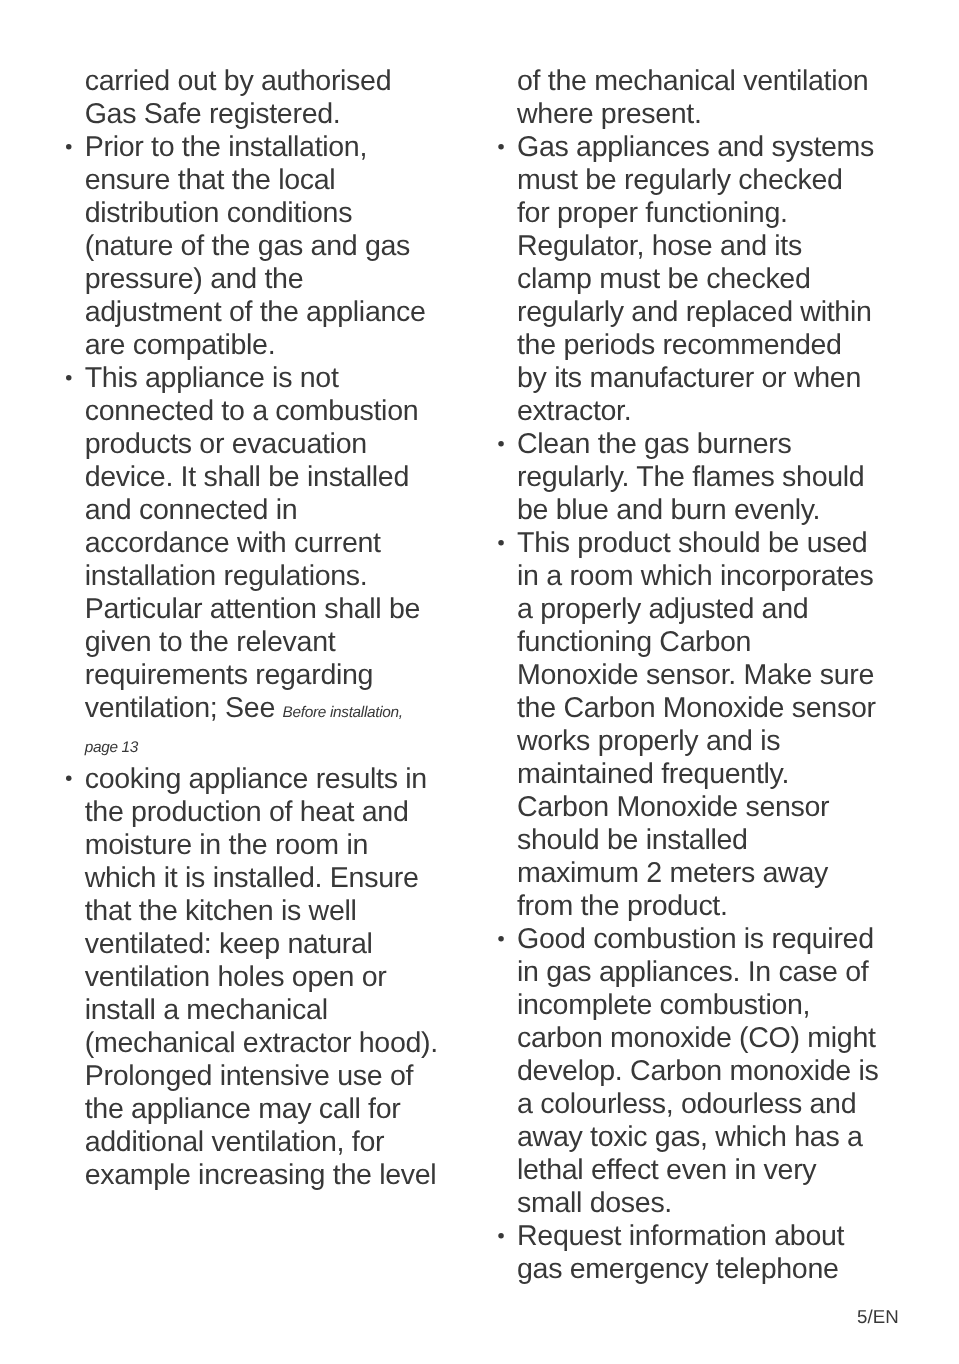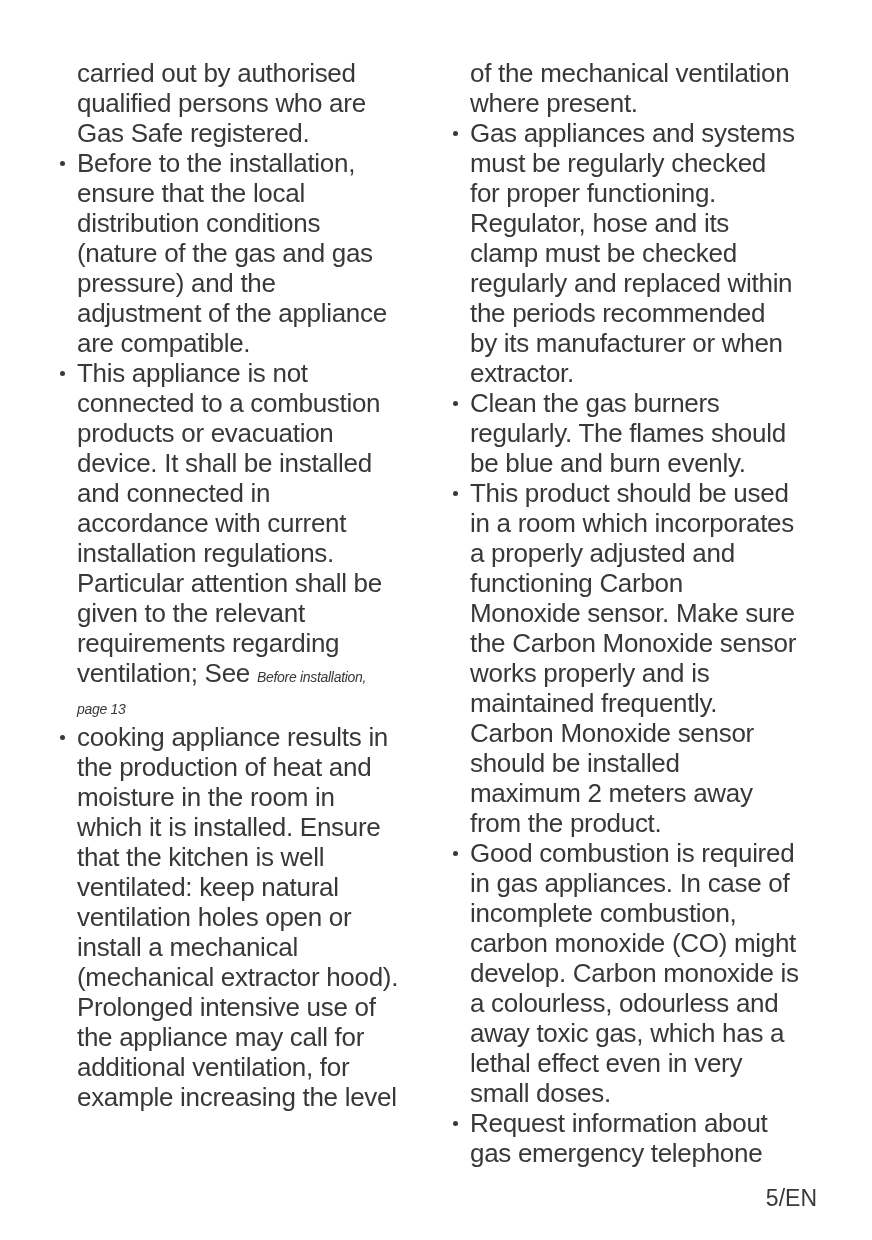"qualified persons who are" div.line { html: <div><span>qualified persons who are</span></div> -> none }
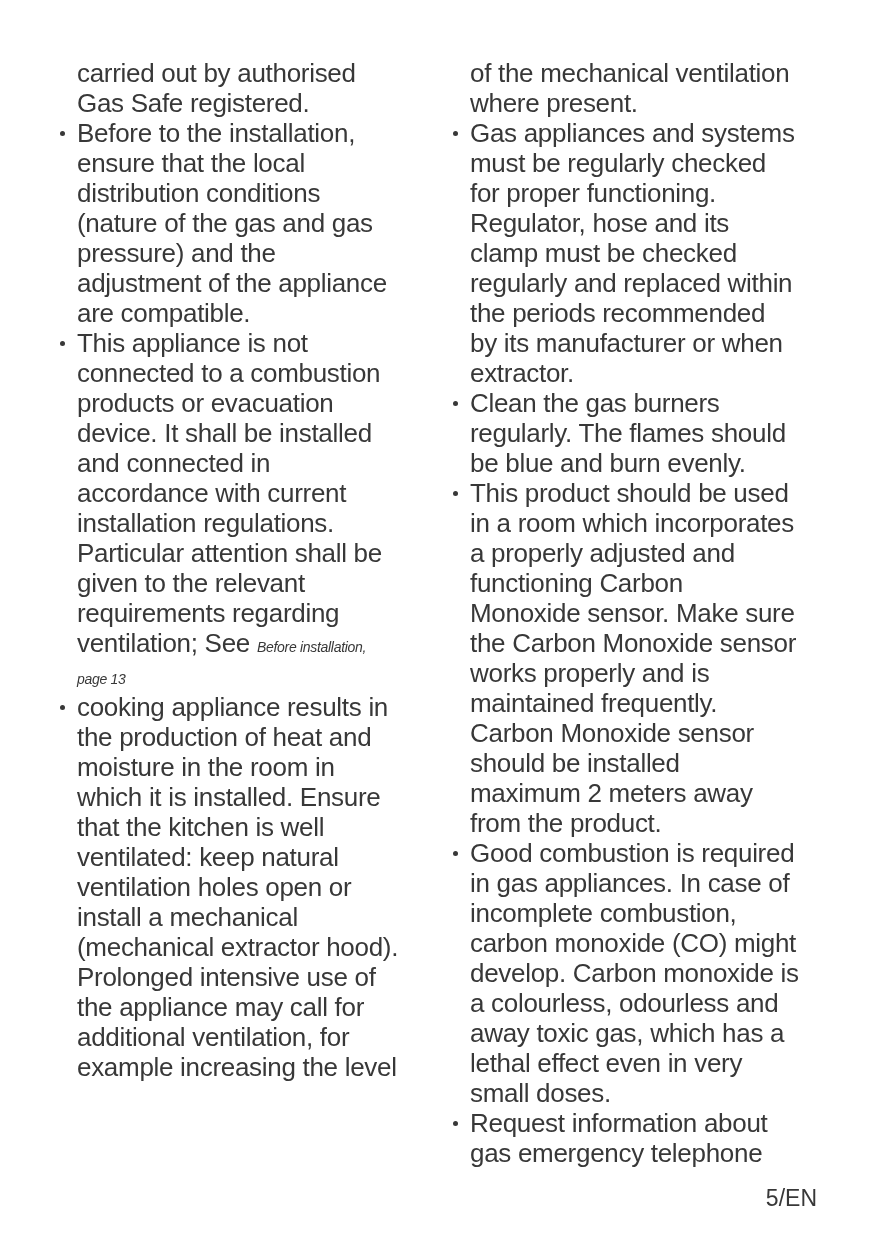"Before to the installation," span { text: Before -> Prior }
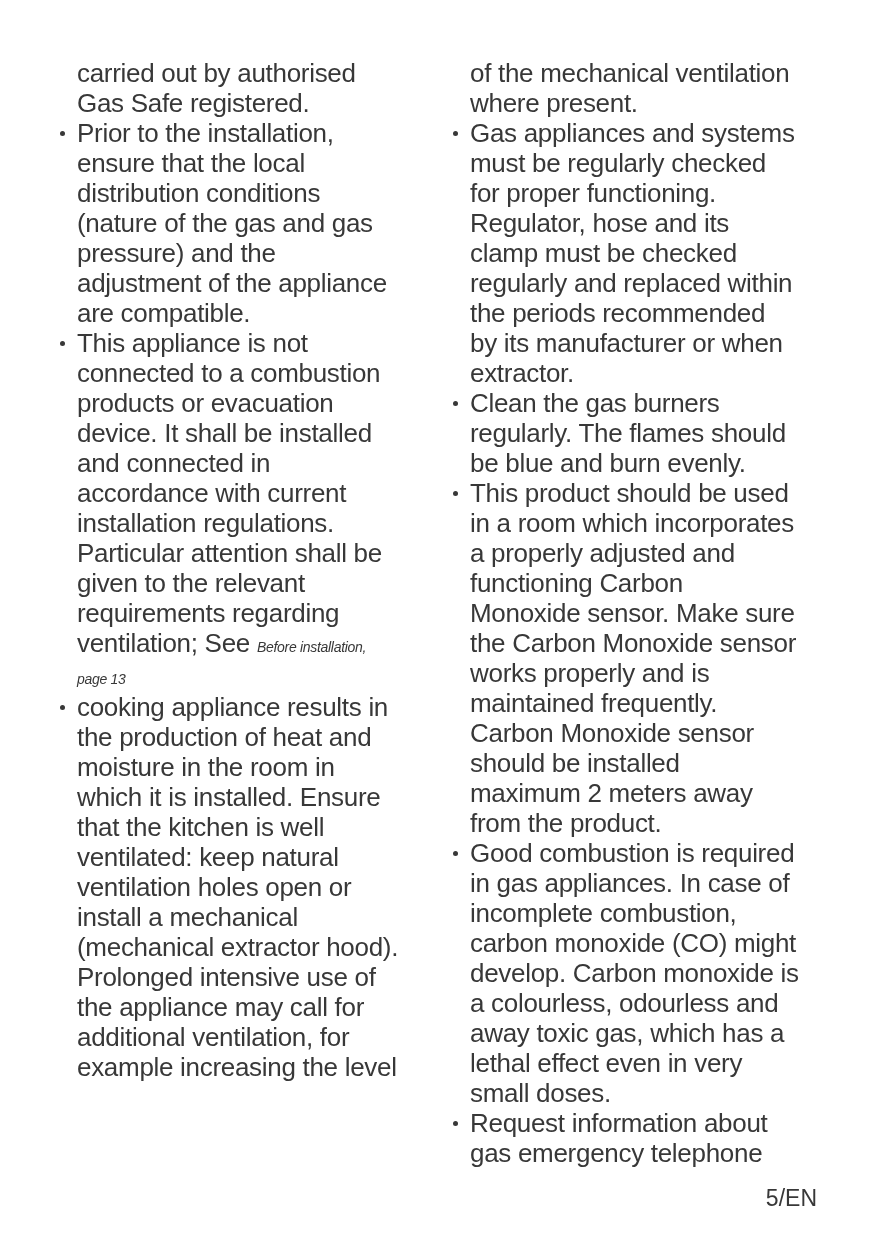"5/EN" .footer { font-size: 23px -> 17px }
